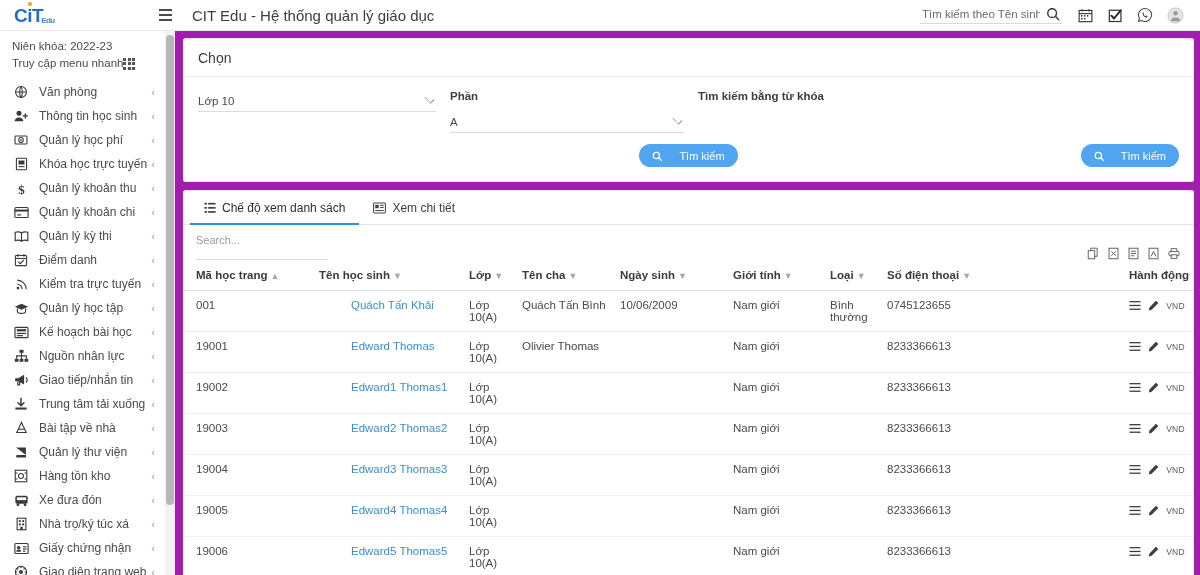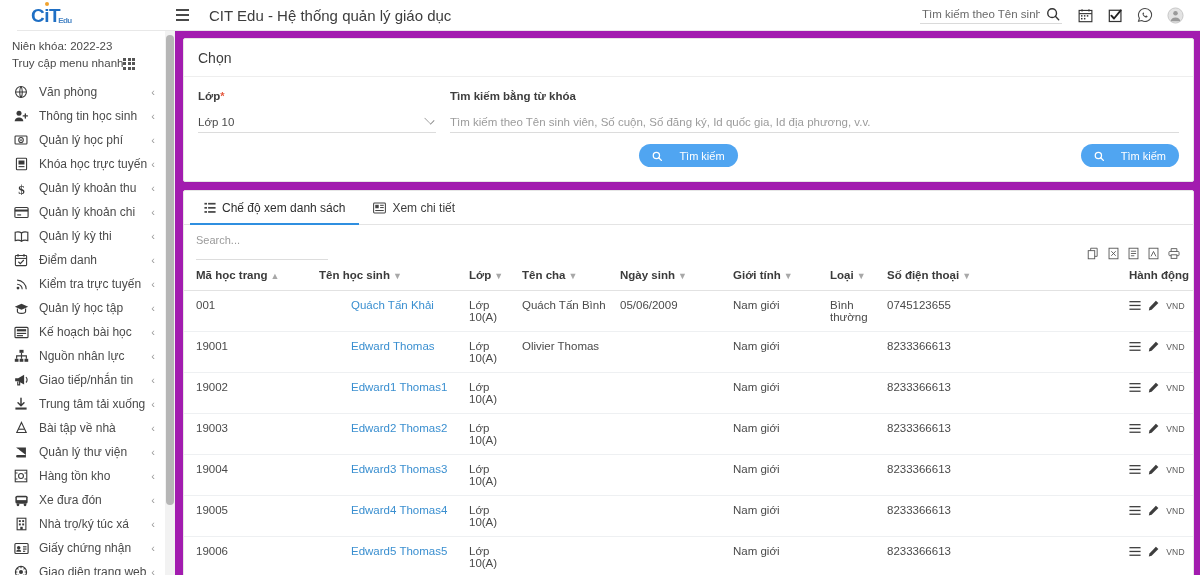"CiTEdu" .topbar { left: 17px -> 0 }
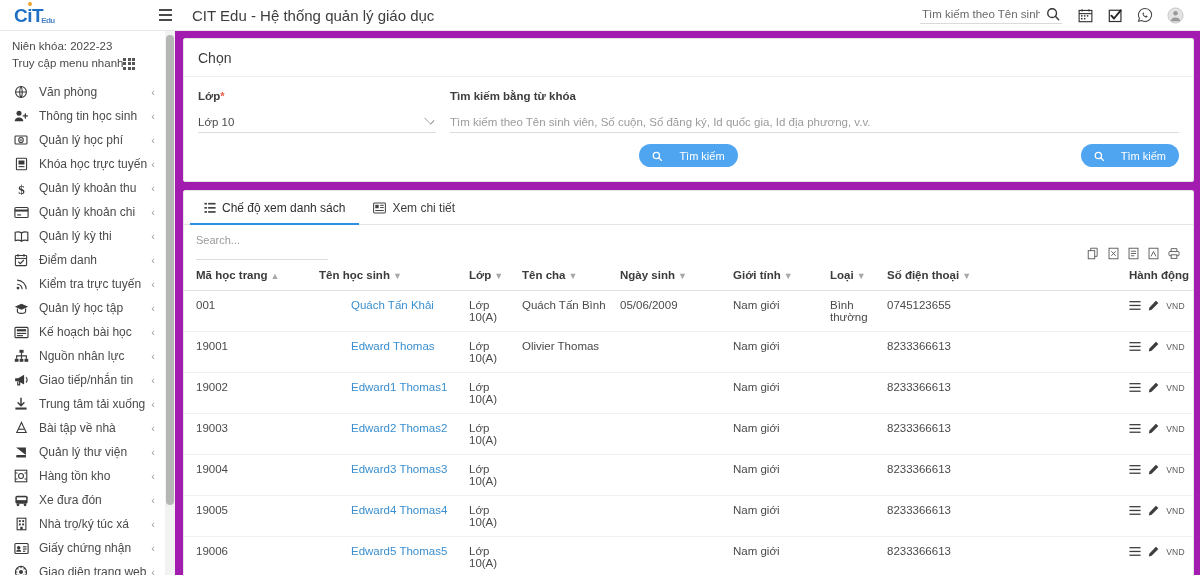"Lớp*" div.fld-label { html: <div> <span>Lớp</span><span>*</span> </div> -> none }
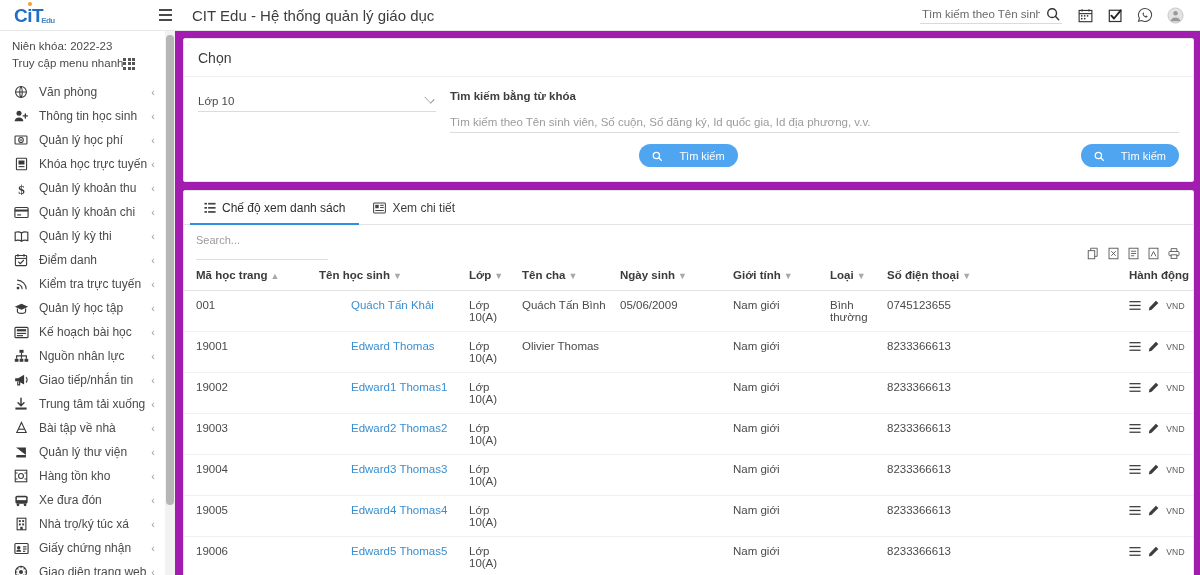"Phần" div.fld { html: none -> <div> <div>Phần</div> <div> <span>A</span> <span></span> </div> </div> }
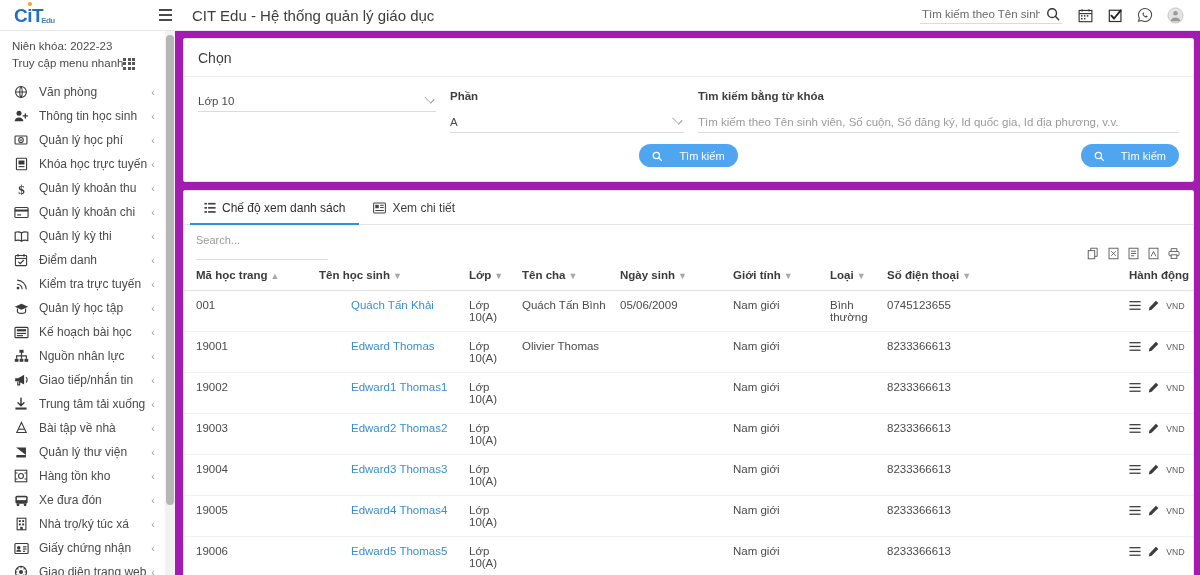"Tìm kiếm theo Tên sinh viên," div.fld-ctrl { html: <div> <span>Tìm kiếm theo Tên sinh viên, Số cuộn, Số đăng ký, Id quốc gia, Id địa phương, v.v.</span> </div> -> none }
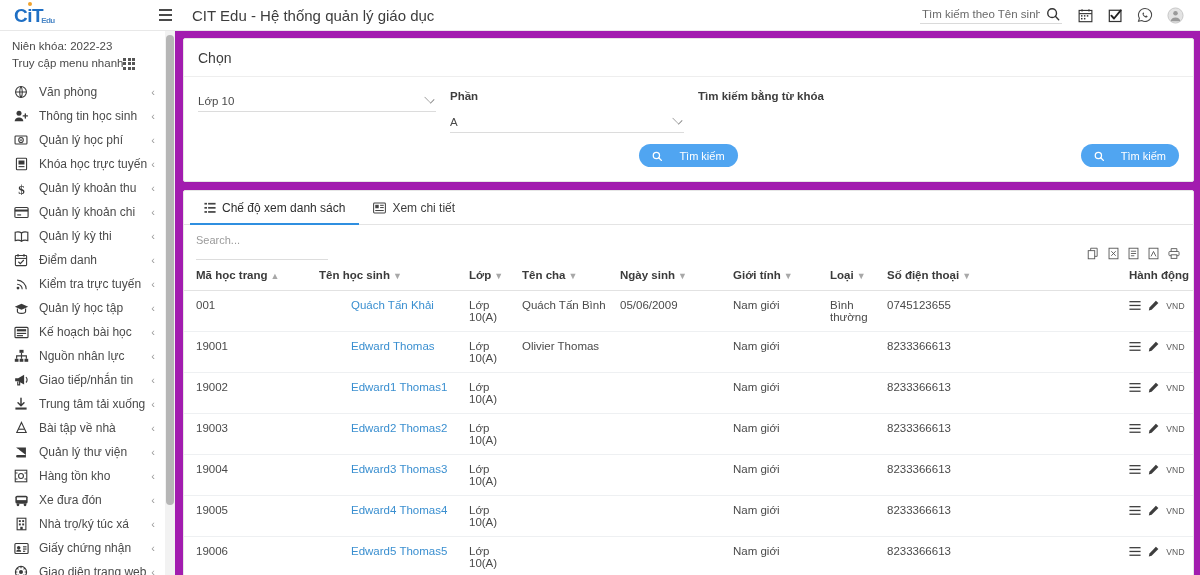"05/06/2009" span { text: 05/06/2009 -> 10/06/2009 }
